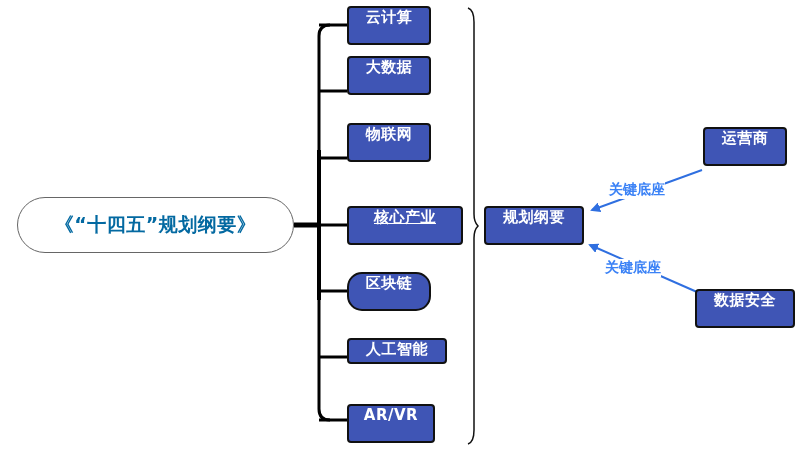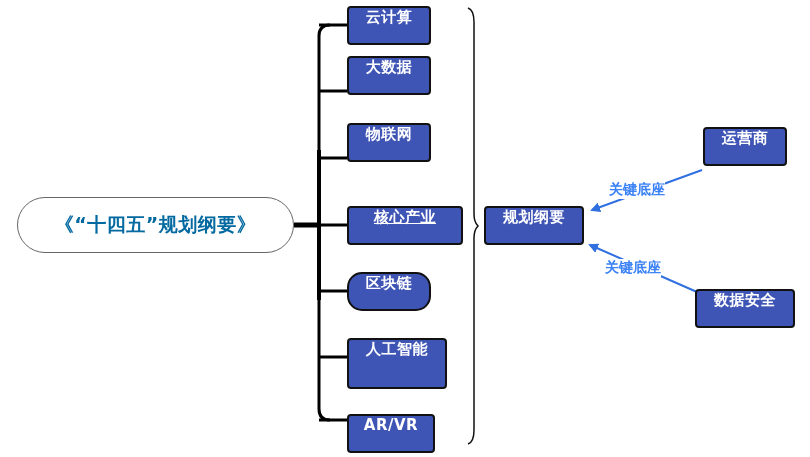"人工智能" div.node { height: 51px -> 26px }
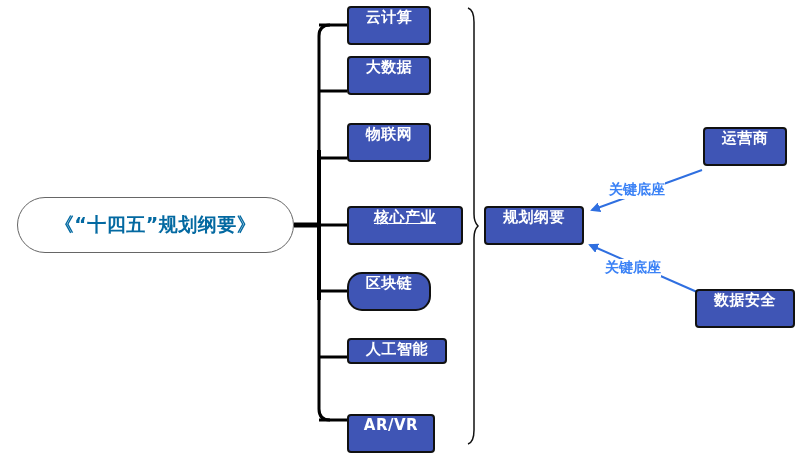"AR/VR" div.node { margin-top: 10px -> none }
